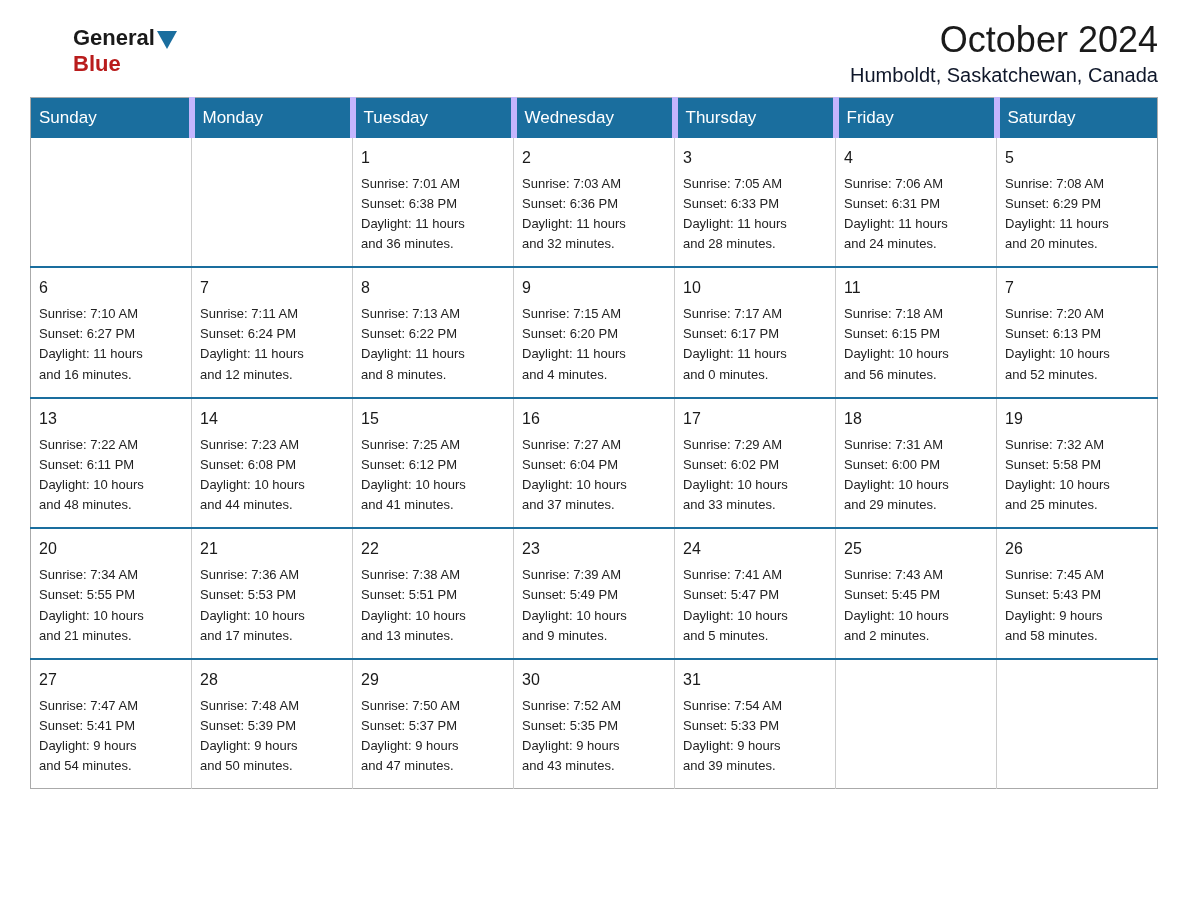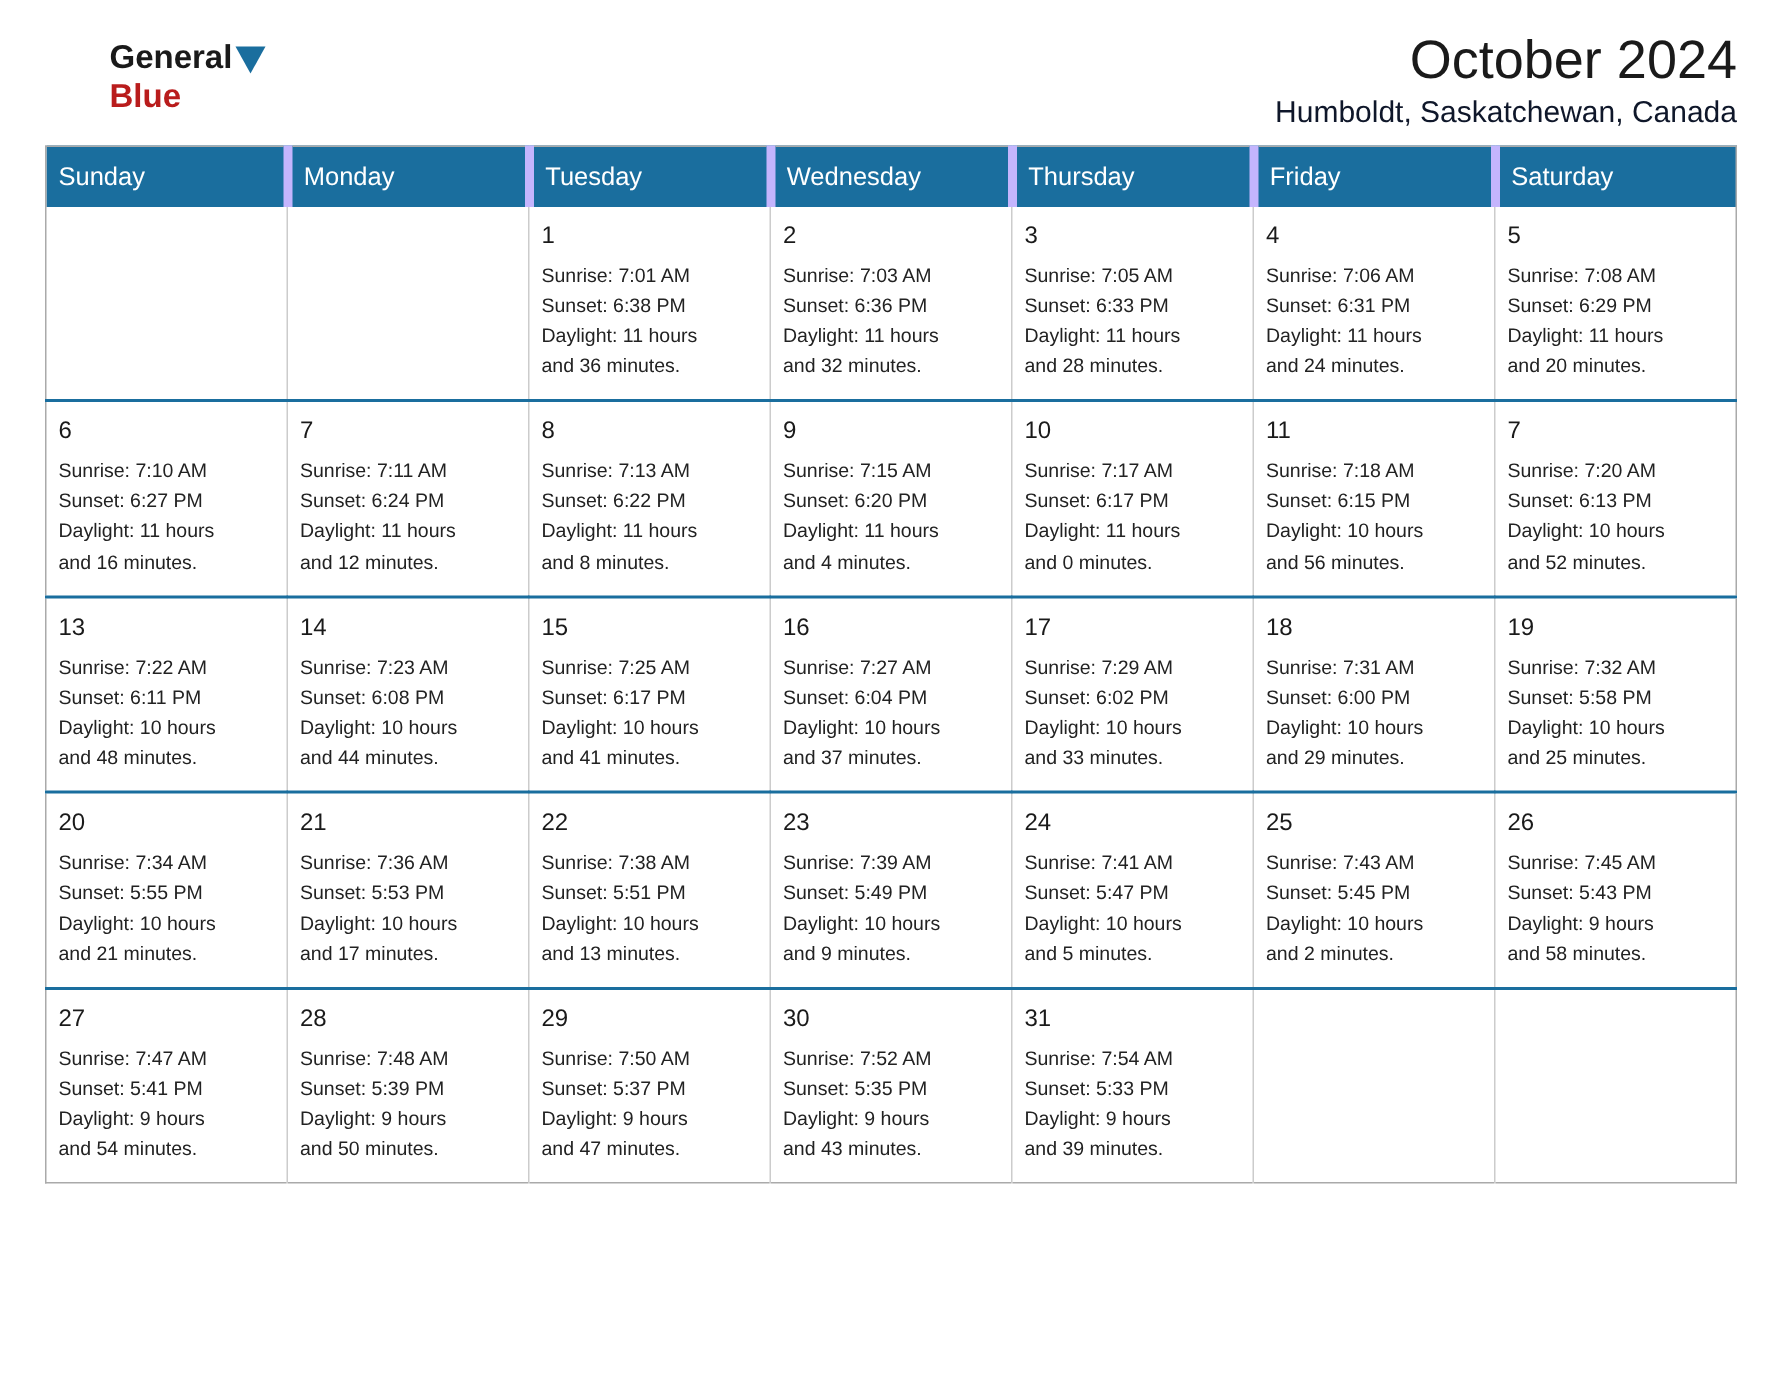"Sunrise: 7:25 AM" div.day-info { text: 6:17 -> 6:12 }
